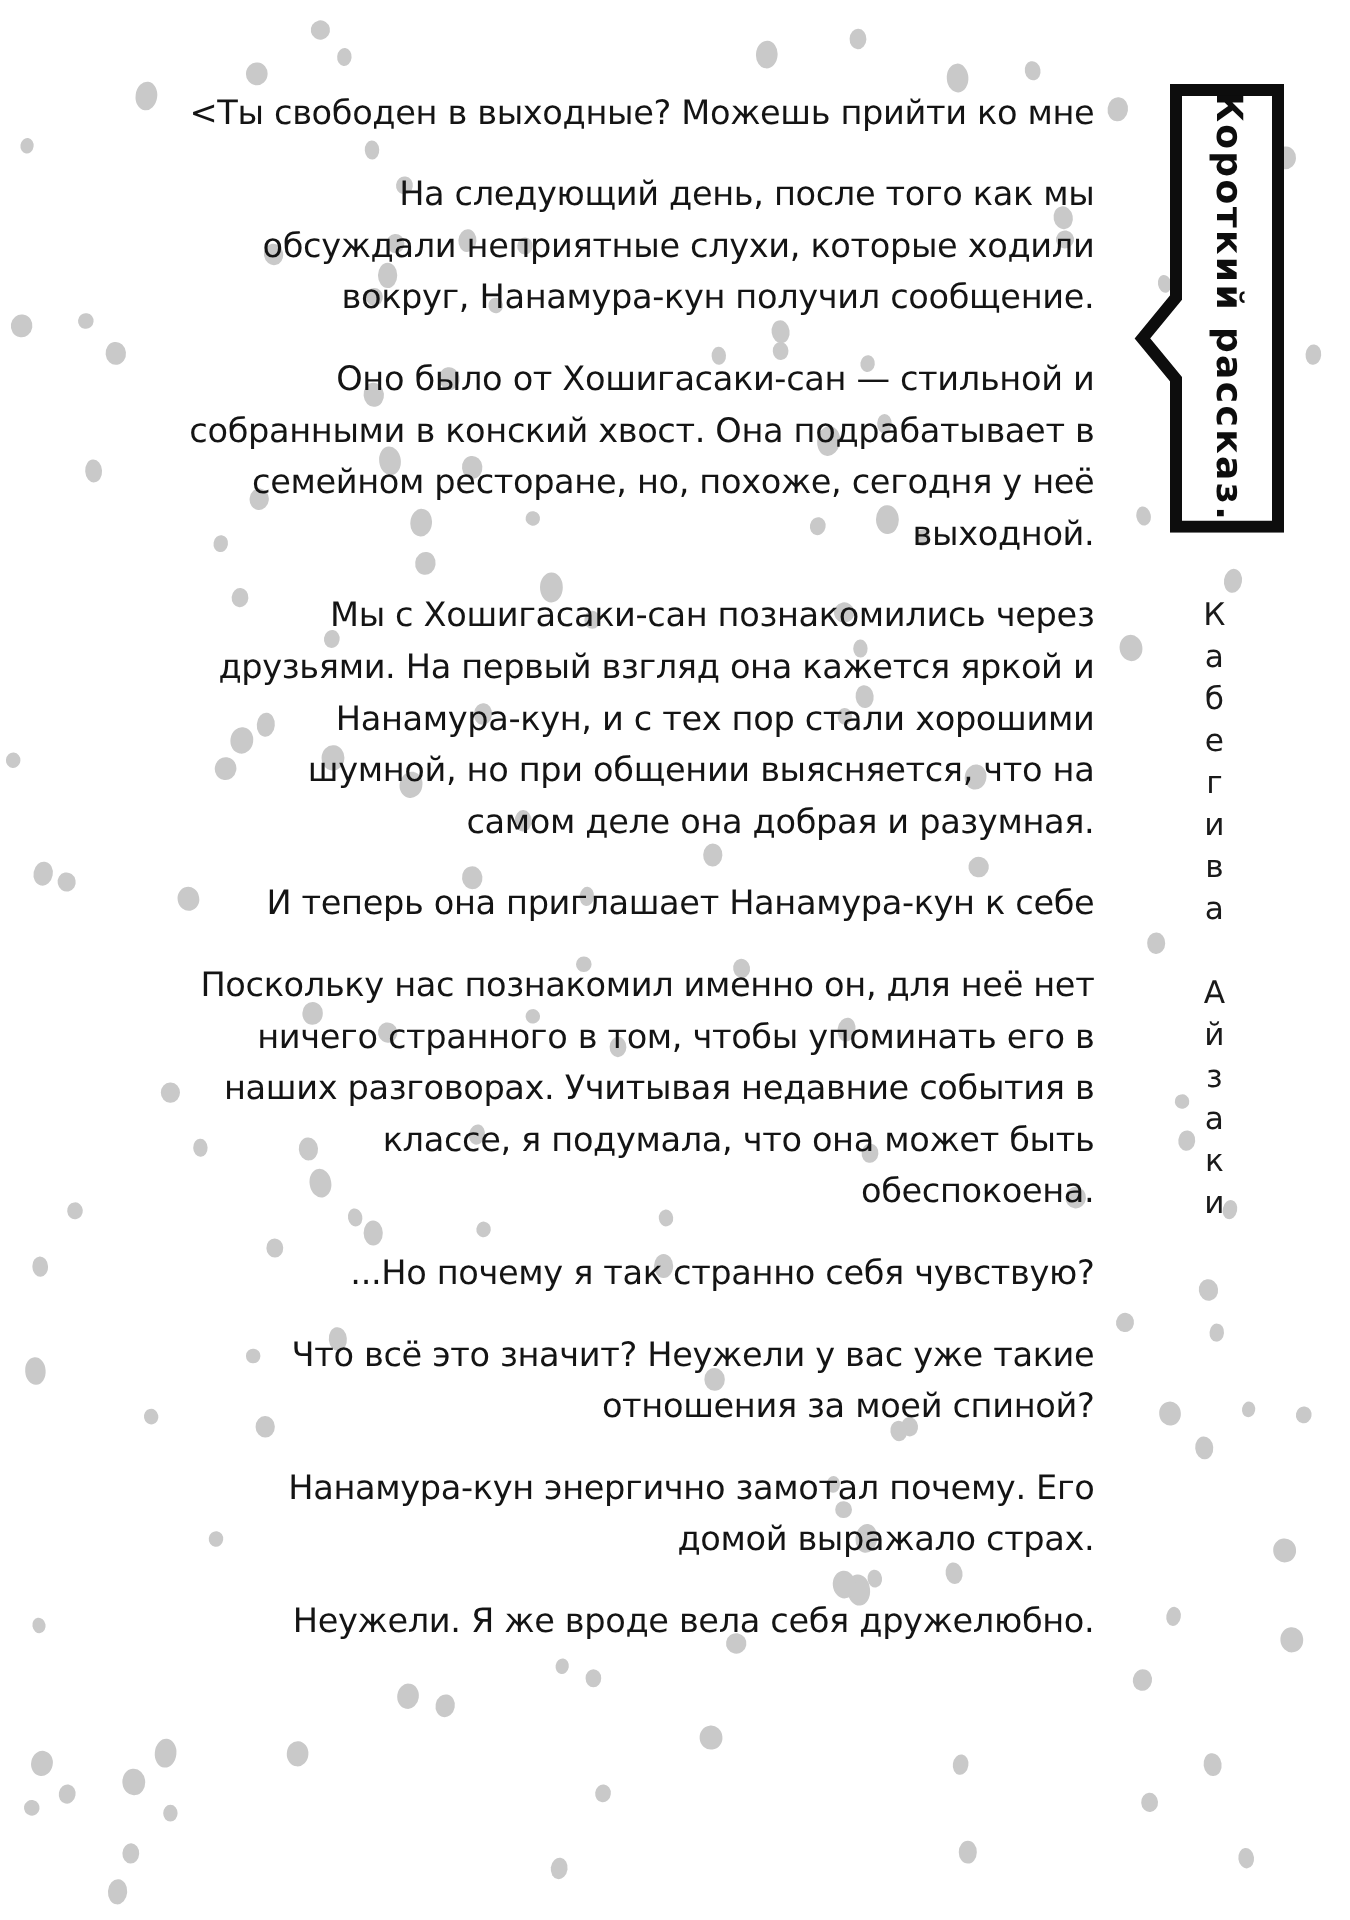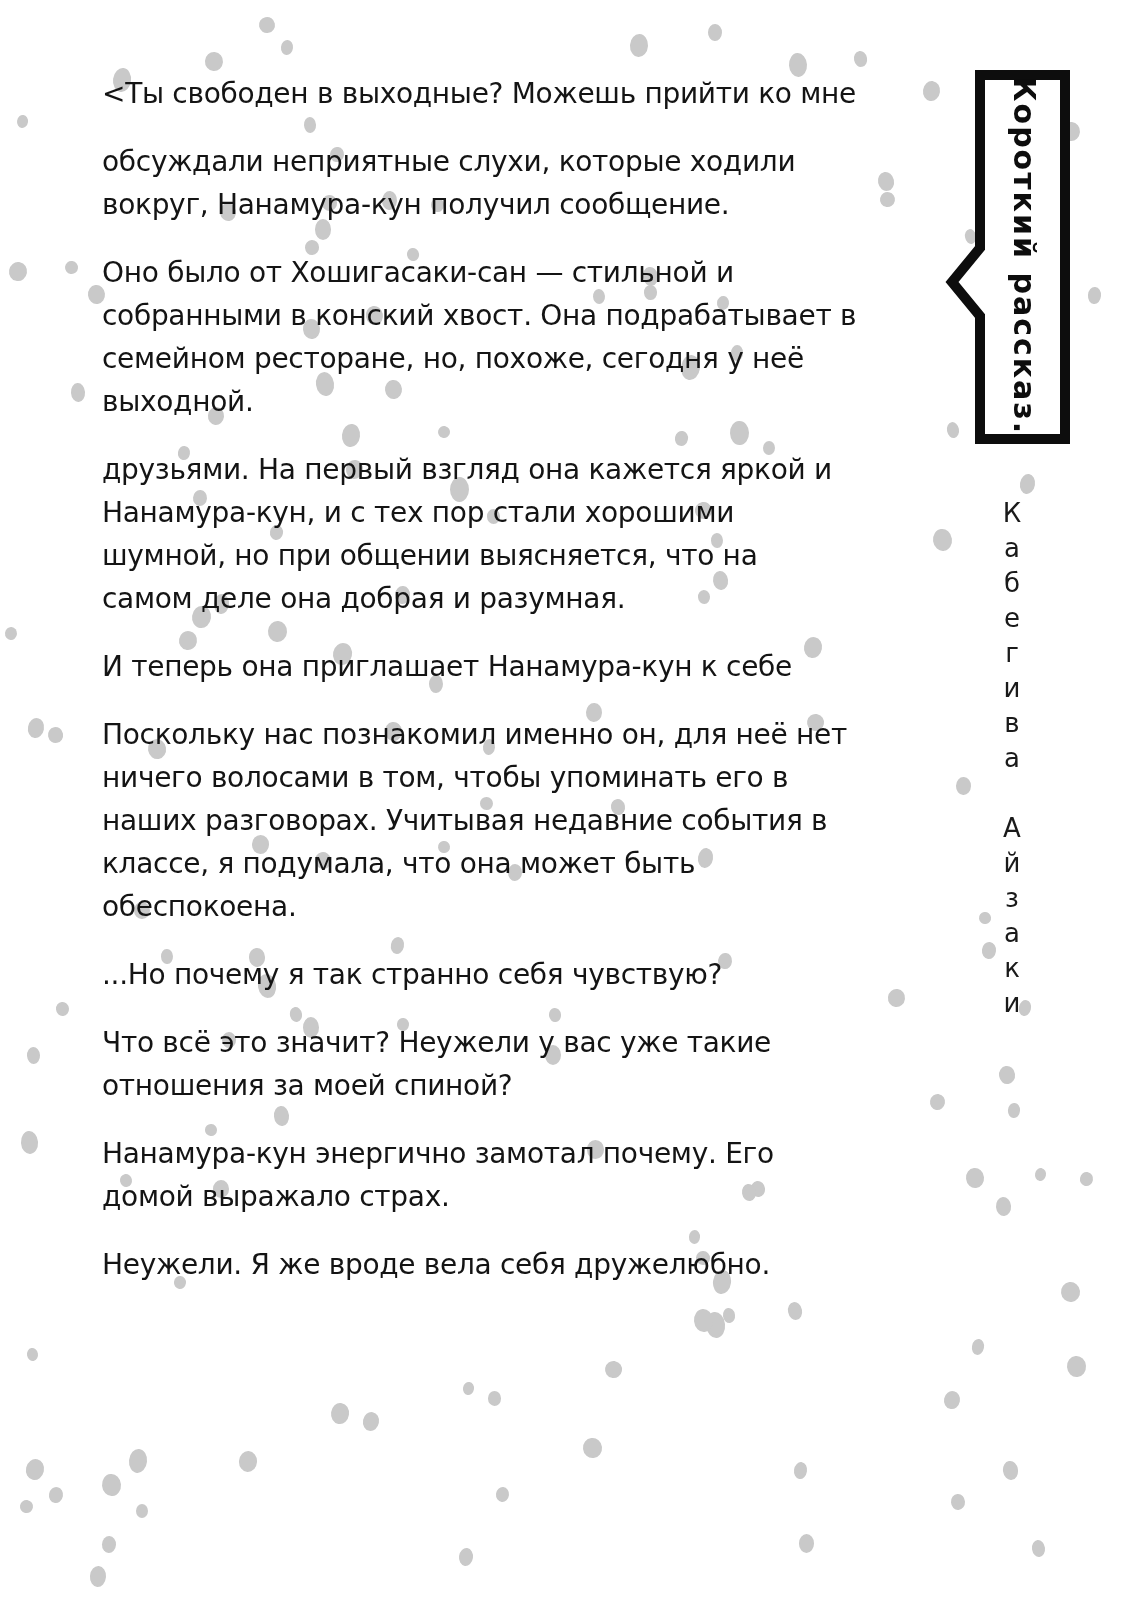"<Ты свободен в выходные? Можешь" main.story { text-align: none -> right }
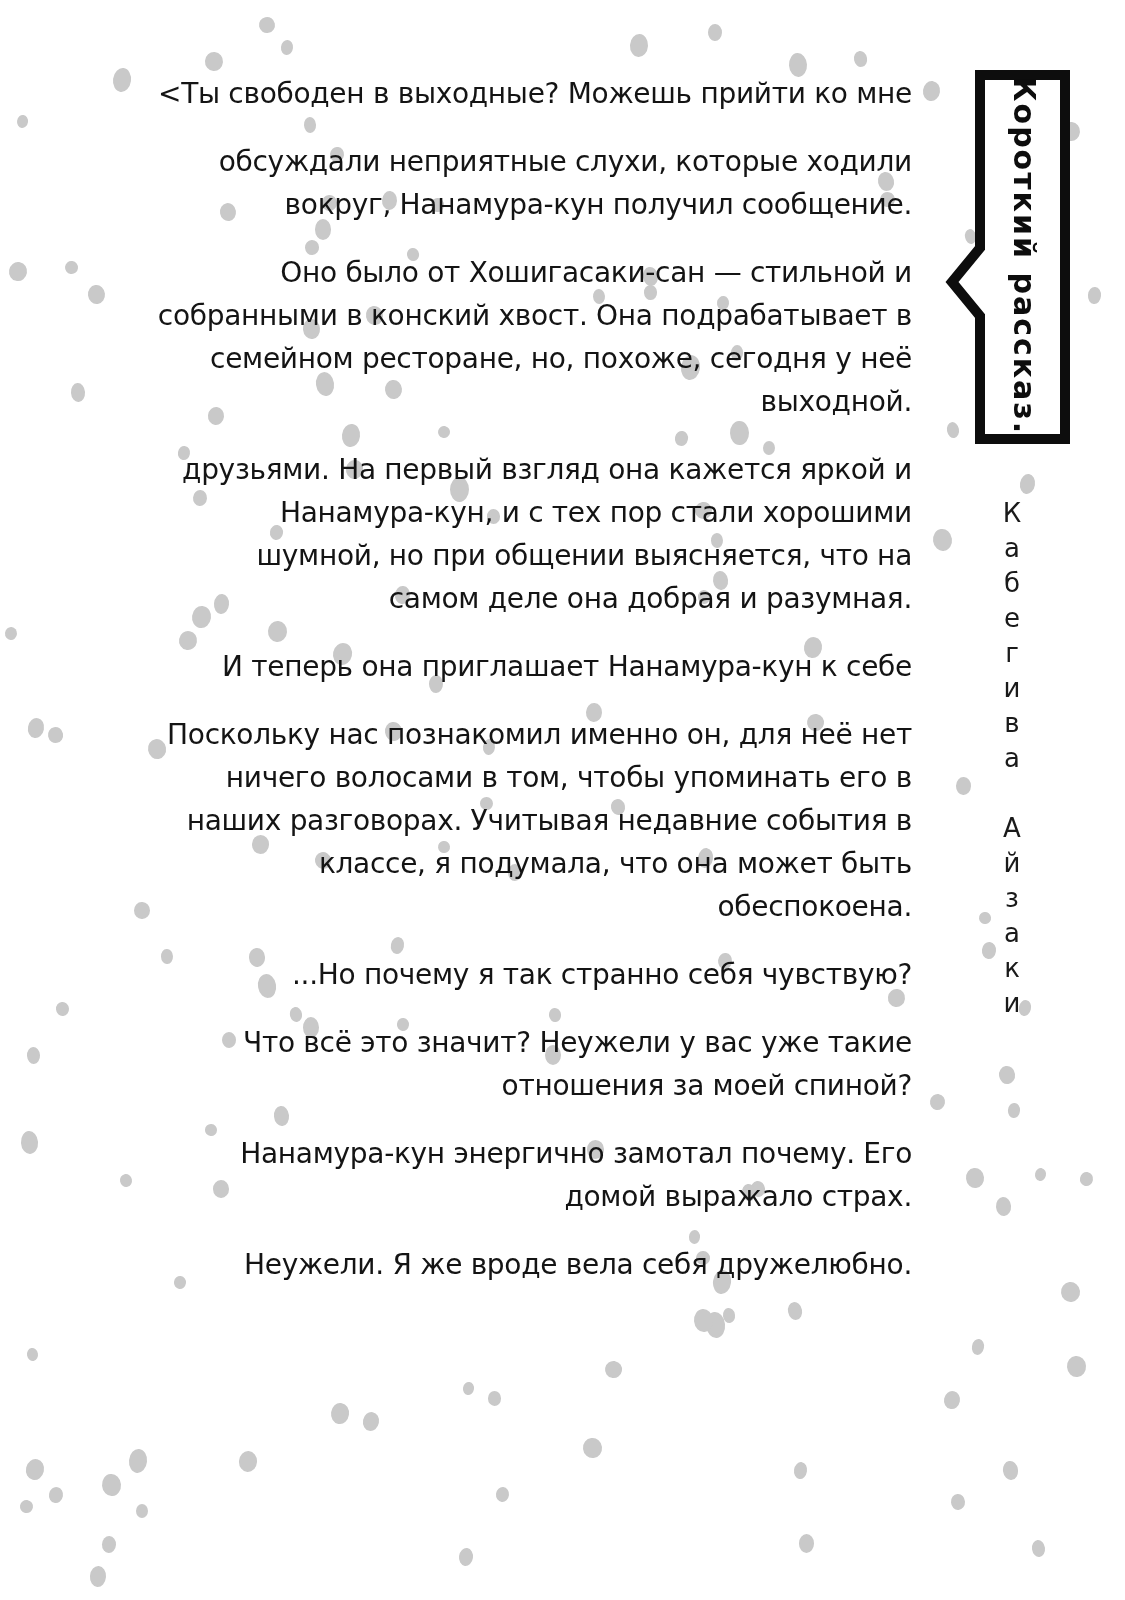"На следующий день, после того" span.line { html: none -> <span>На следующий день, после того как мы</span> }
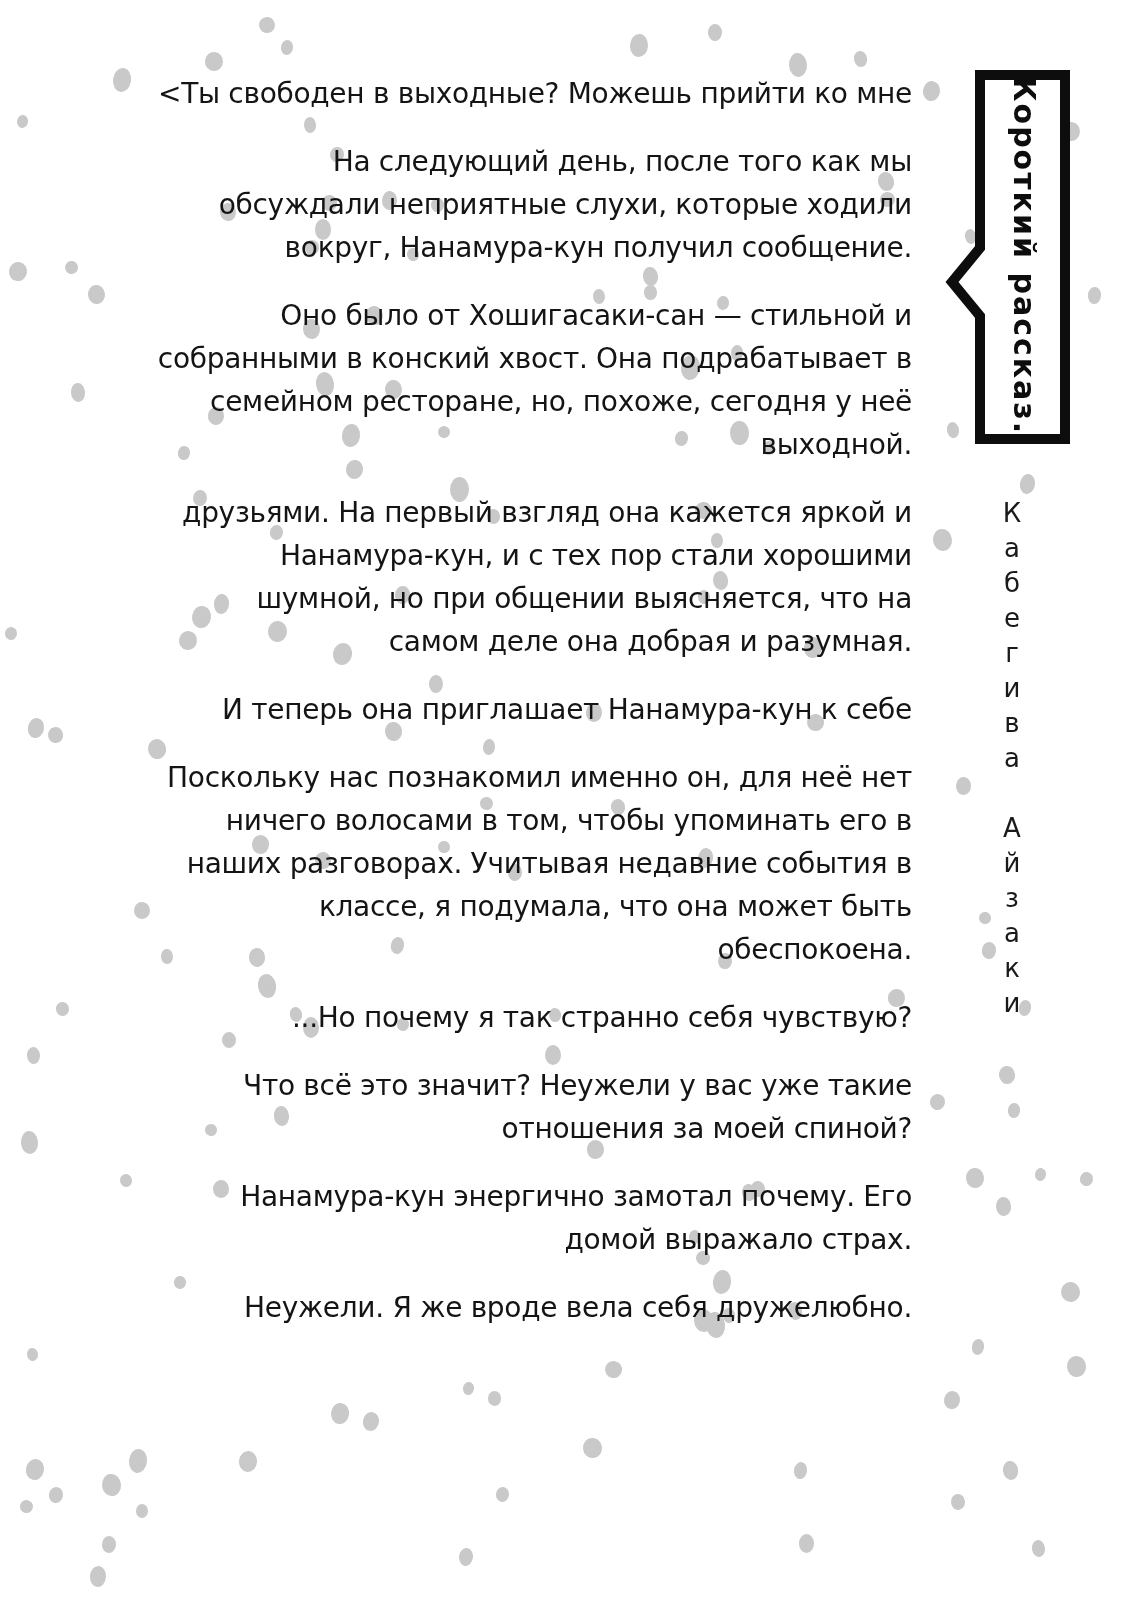"Мы с Хошигасаки-сан познакомились через" span.line { html: none -> <span>Мы с Хошигасаки-сан познакомились через</span> }
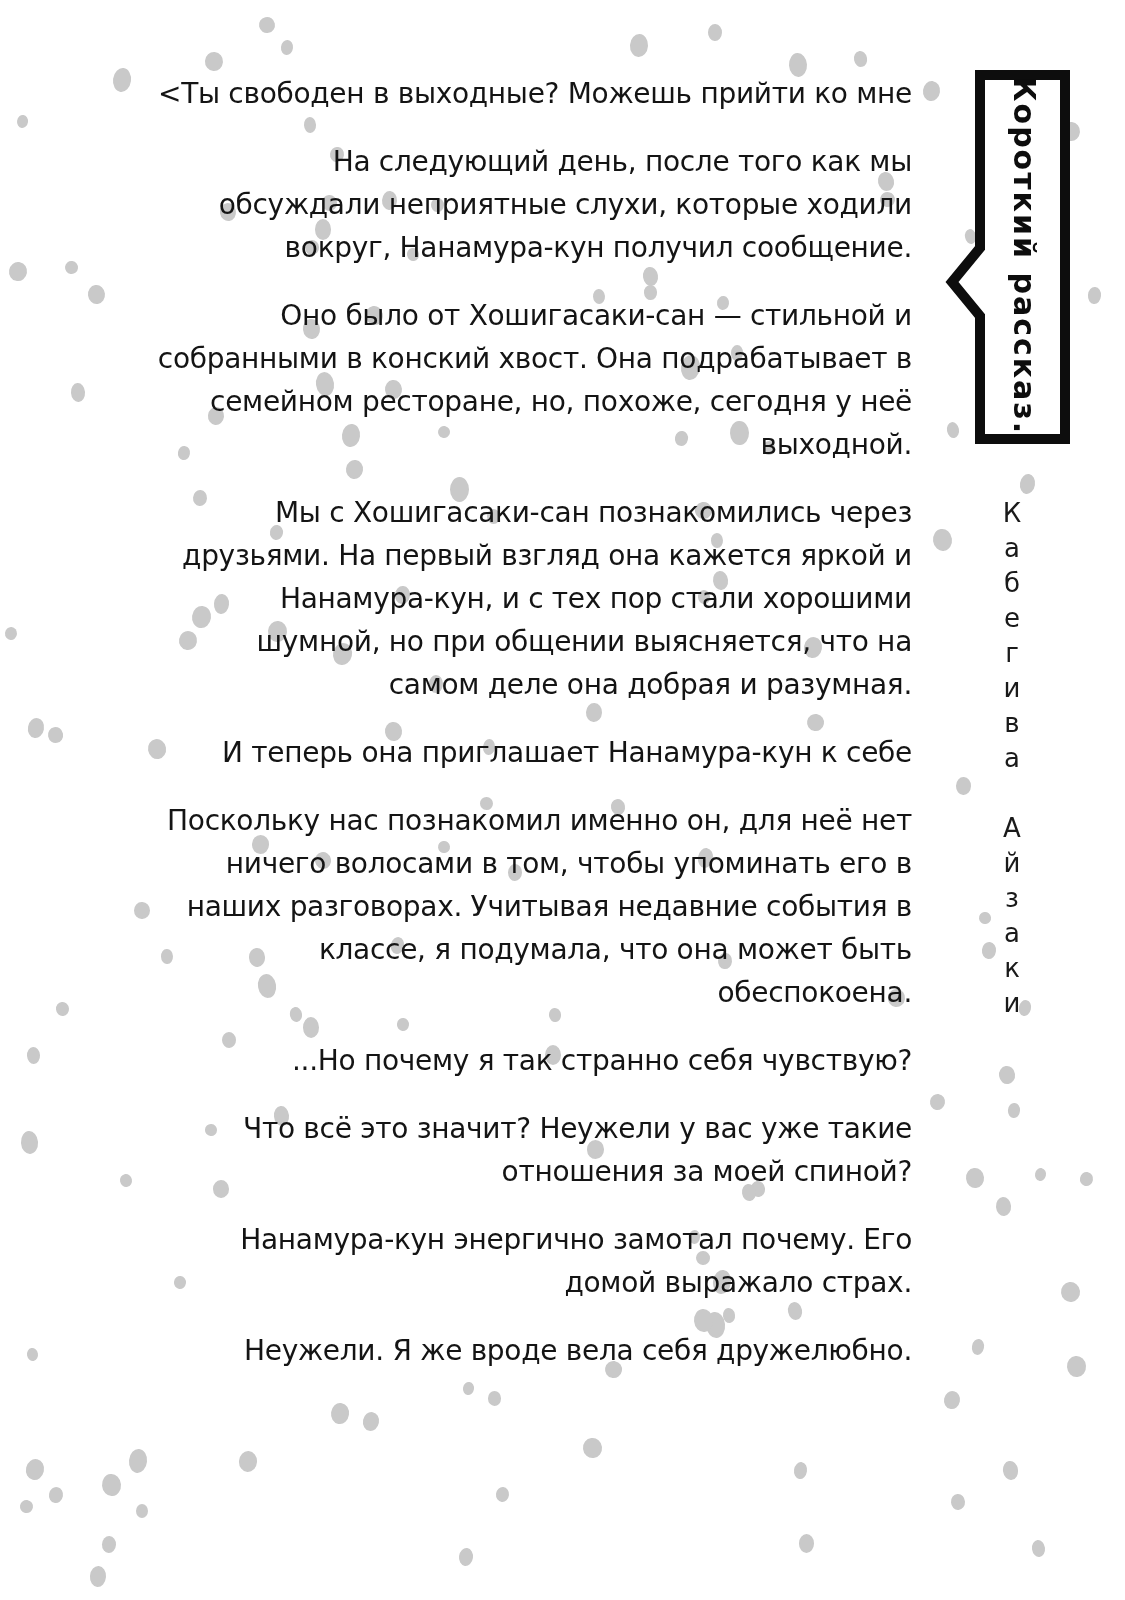"ничего волосами в том, чтобы" span.line { text: волосами -> странного }
